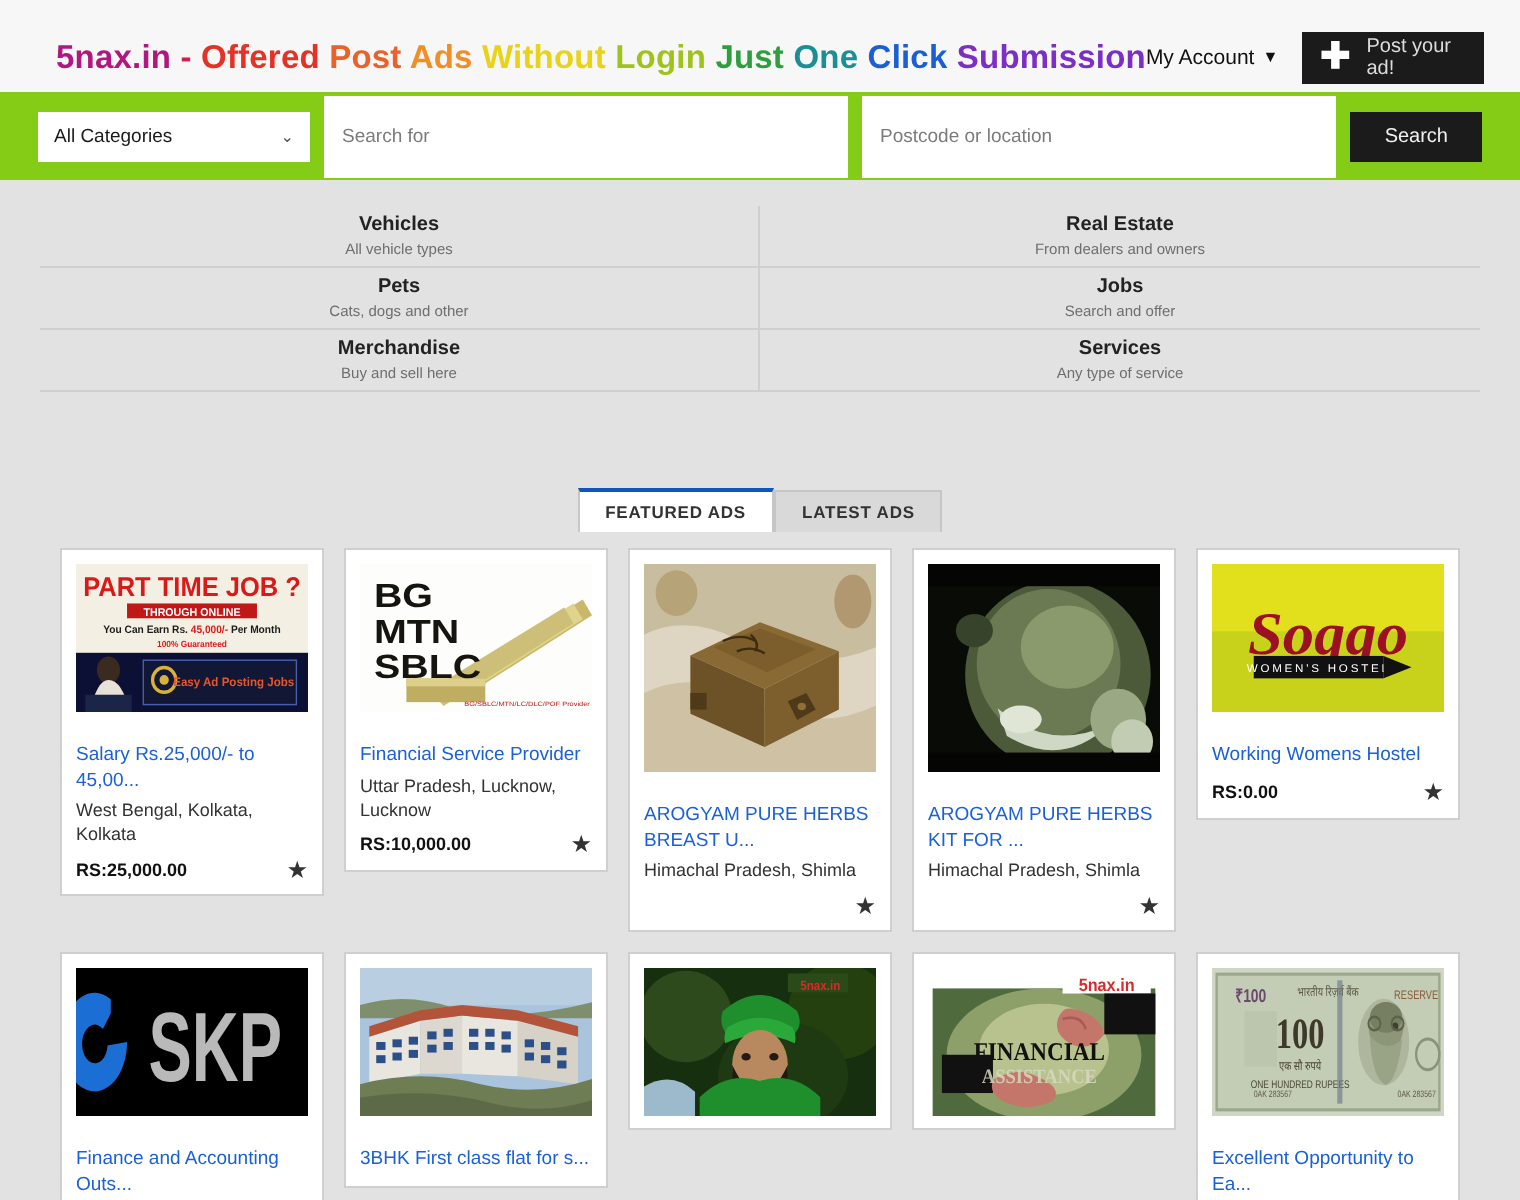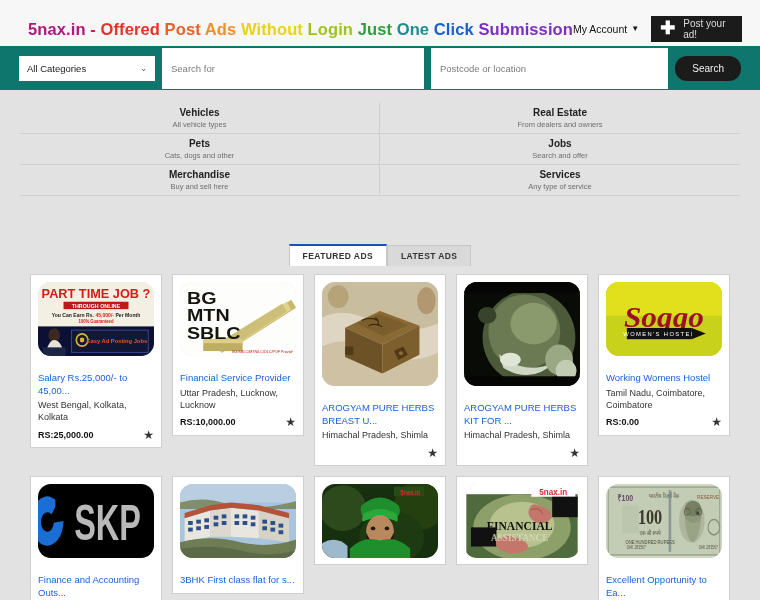"All Categories" .search-band { background: #0f766e -> #84cc16 }
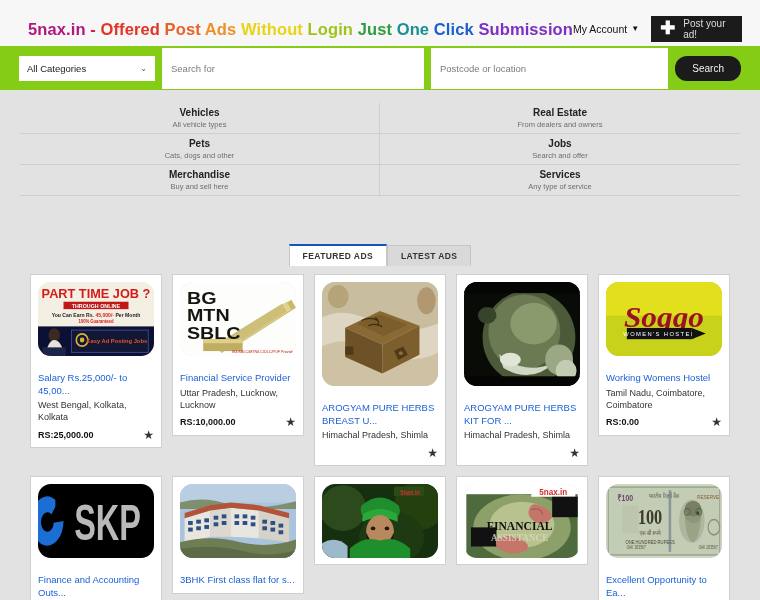"Search" .search-btn { border-radius: 12px -> none }
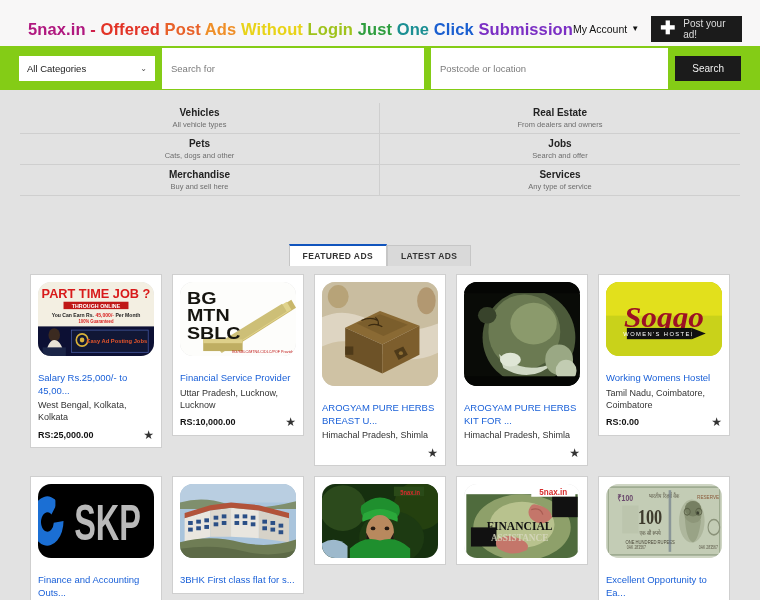"PART TIME JOB ?" .thumb { border-radius: 13px -> none }
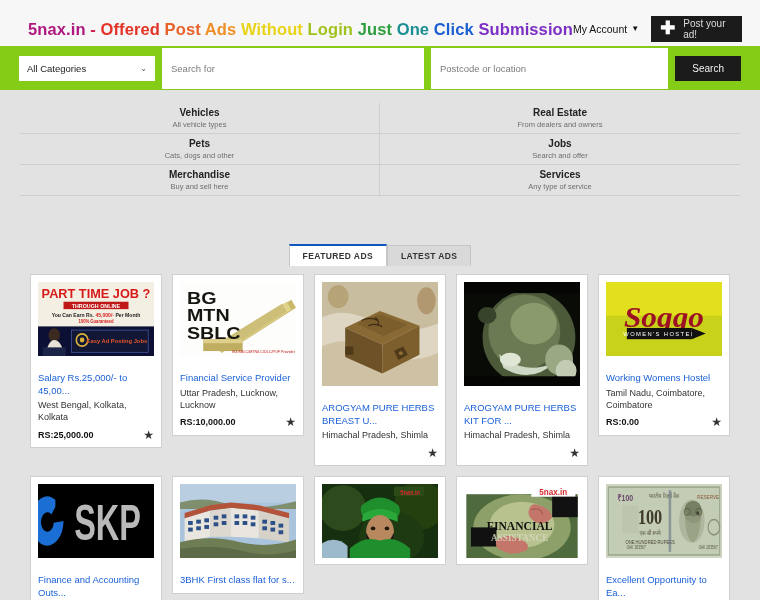"Tamil Nadu, Coimbatore, Coimbatore" div.ad-loc { html: <div>Tamil Nadu, Coimbatore, Coimbatore</div> -> none }
